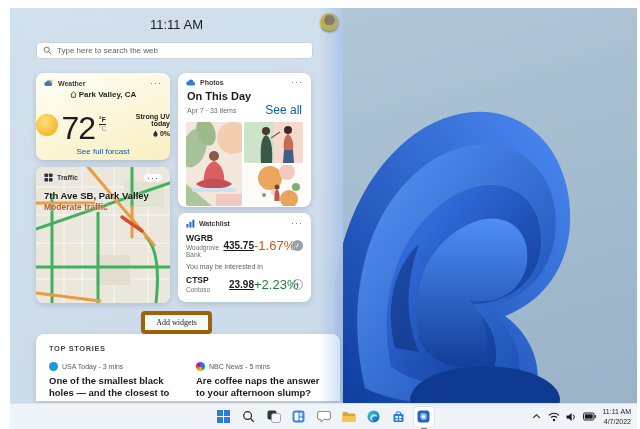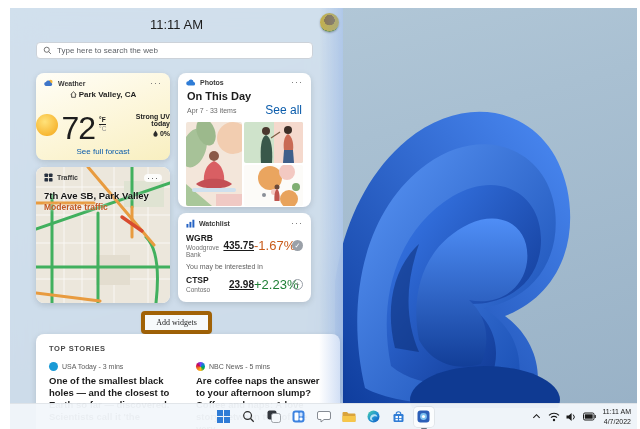"TOP STORIES" .stories { height: 96px -> 67px }
